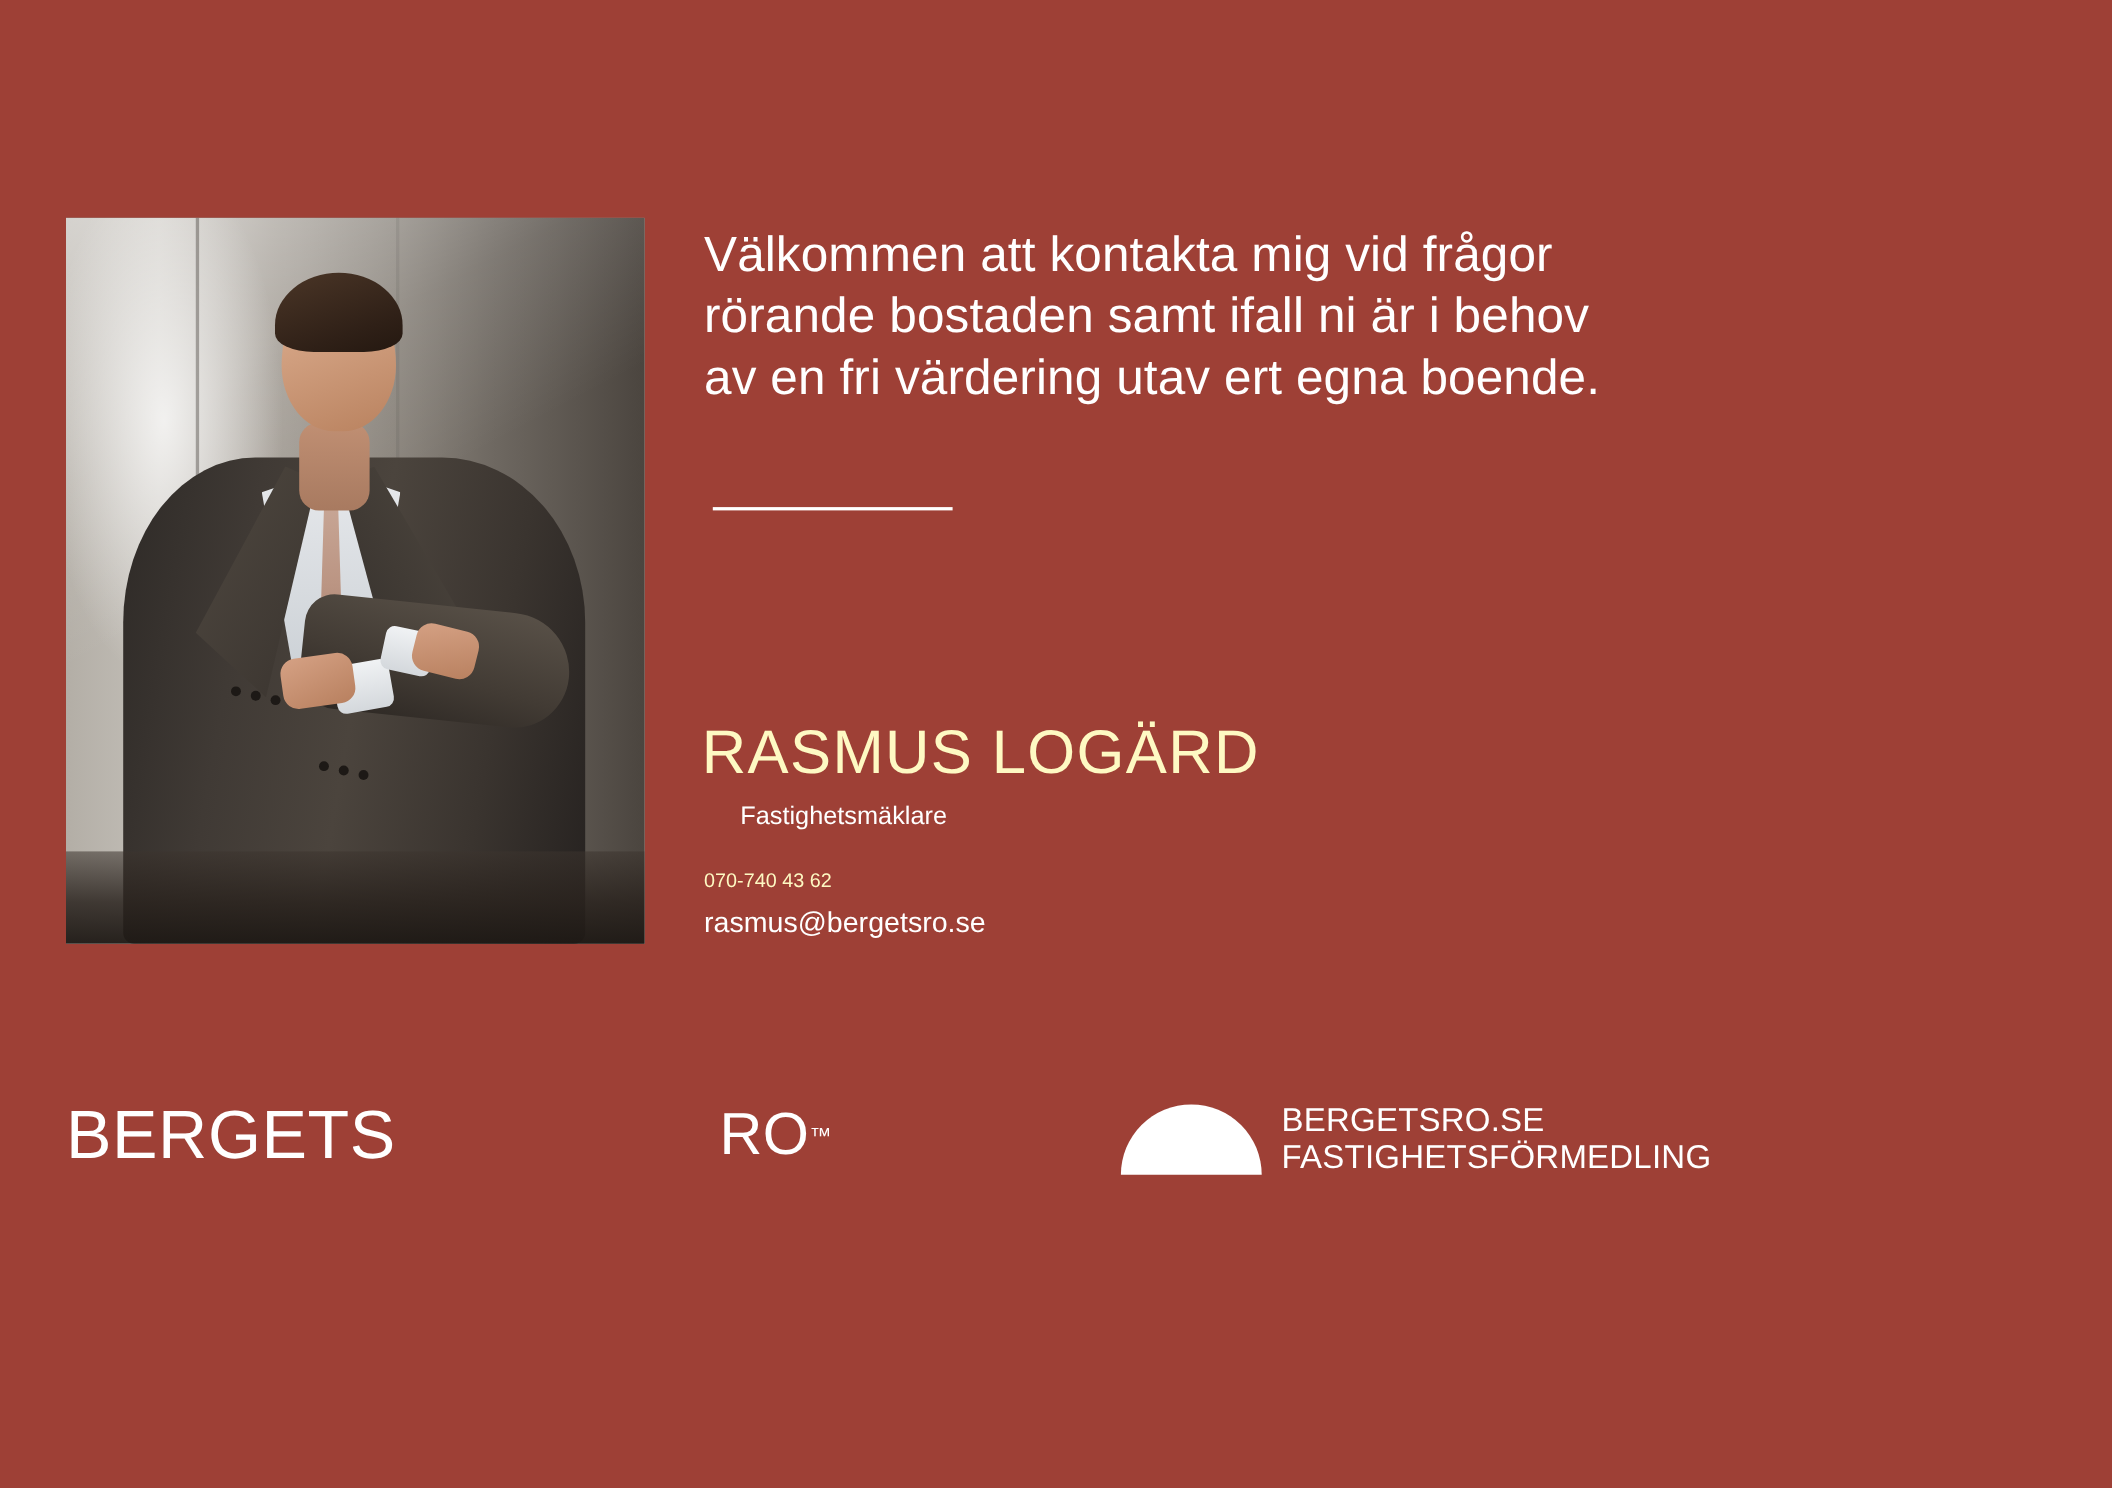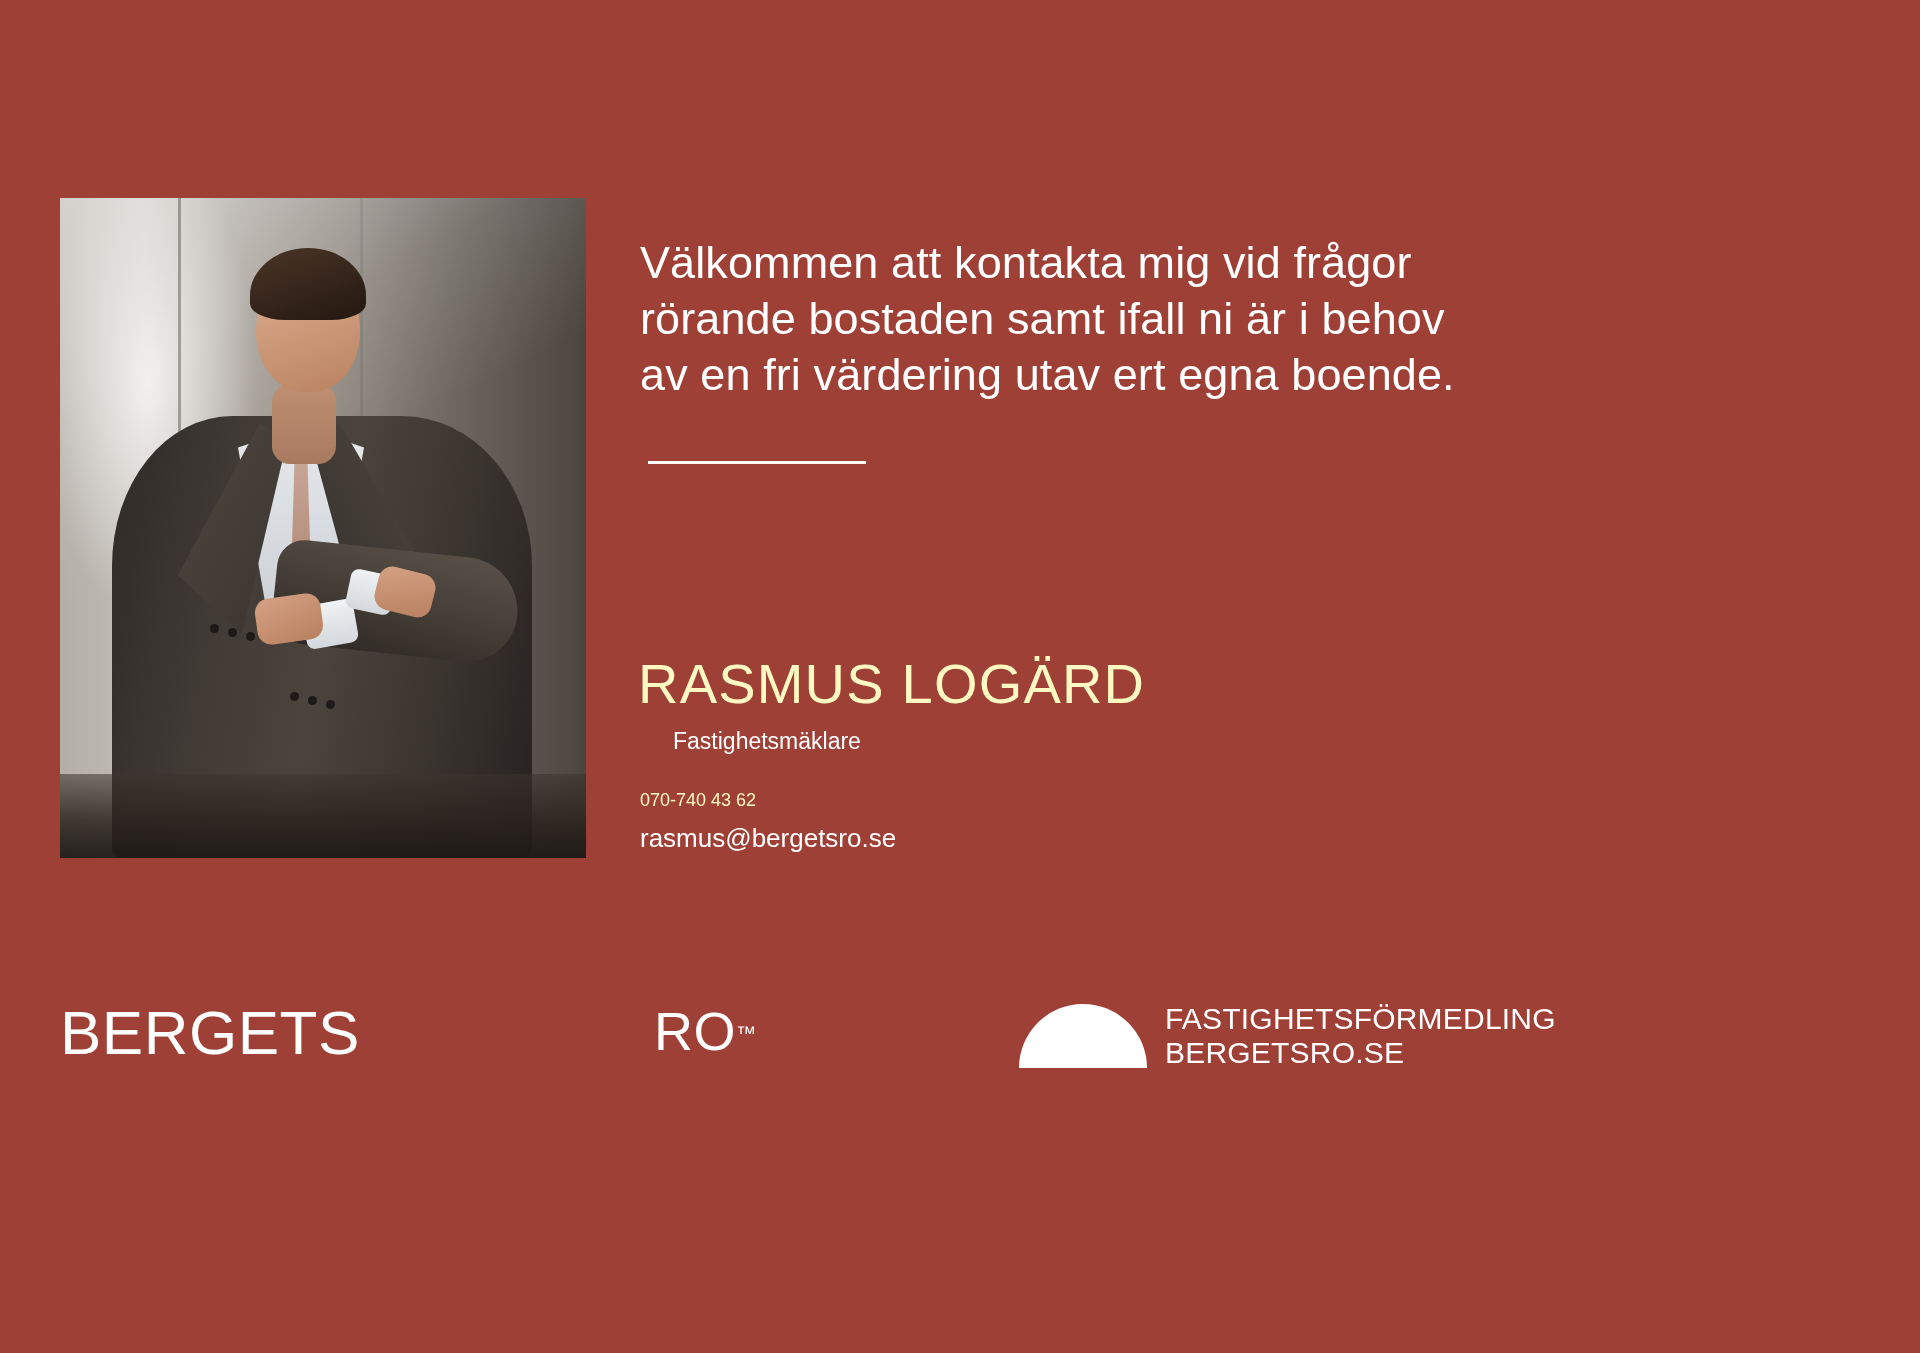"Välkommen att kontakta mig vid" #headline { margin-top: 32px -> none }
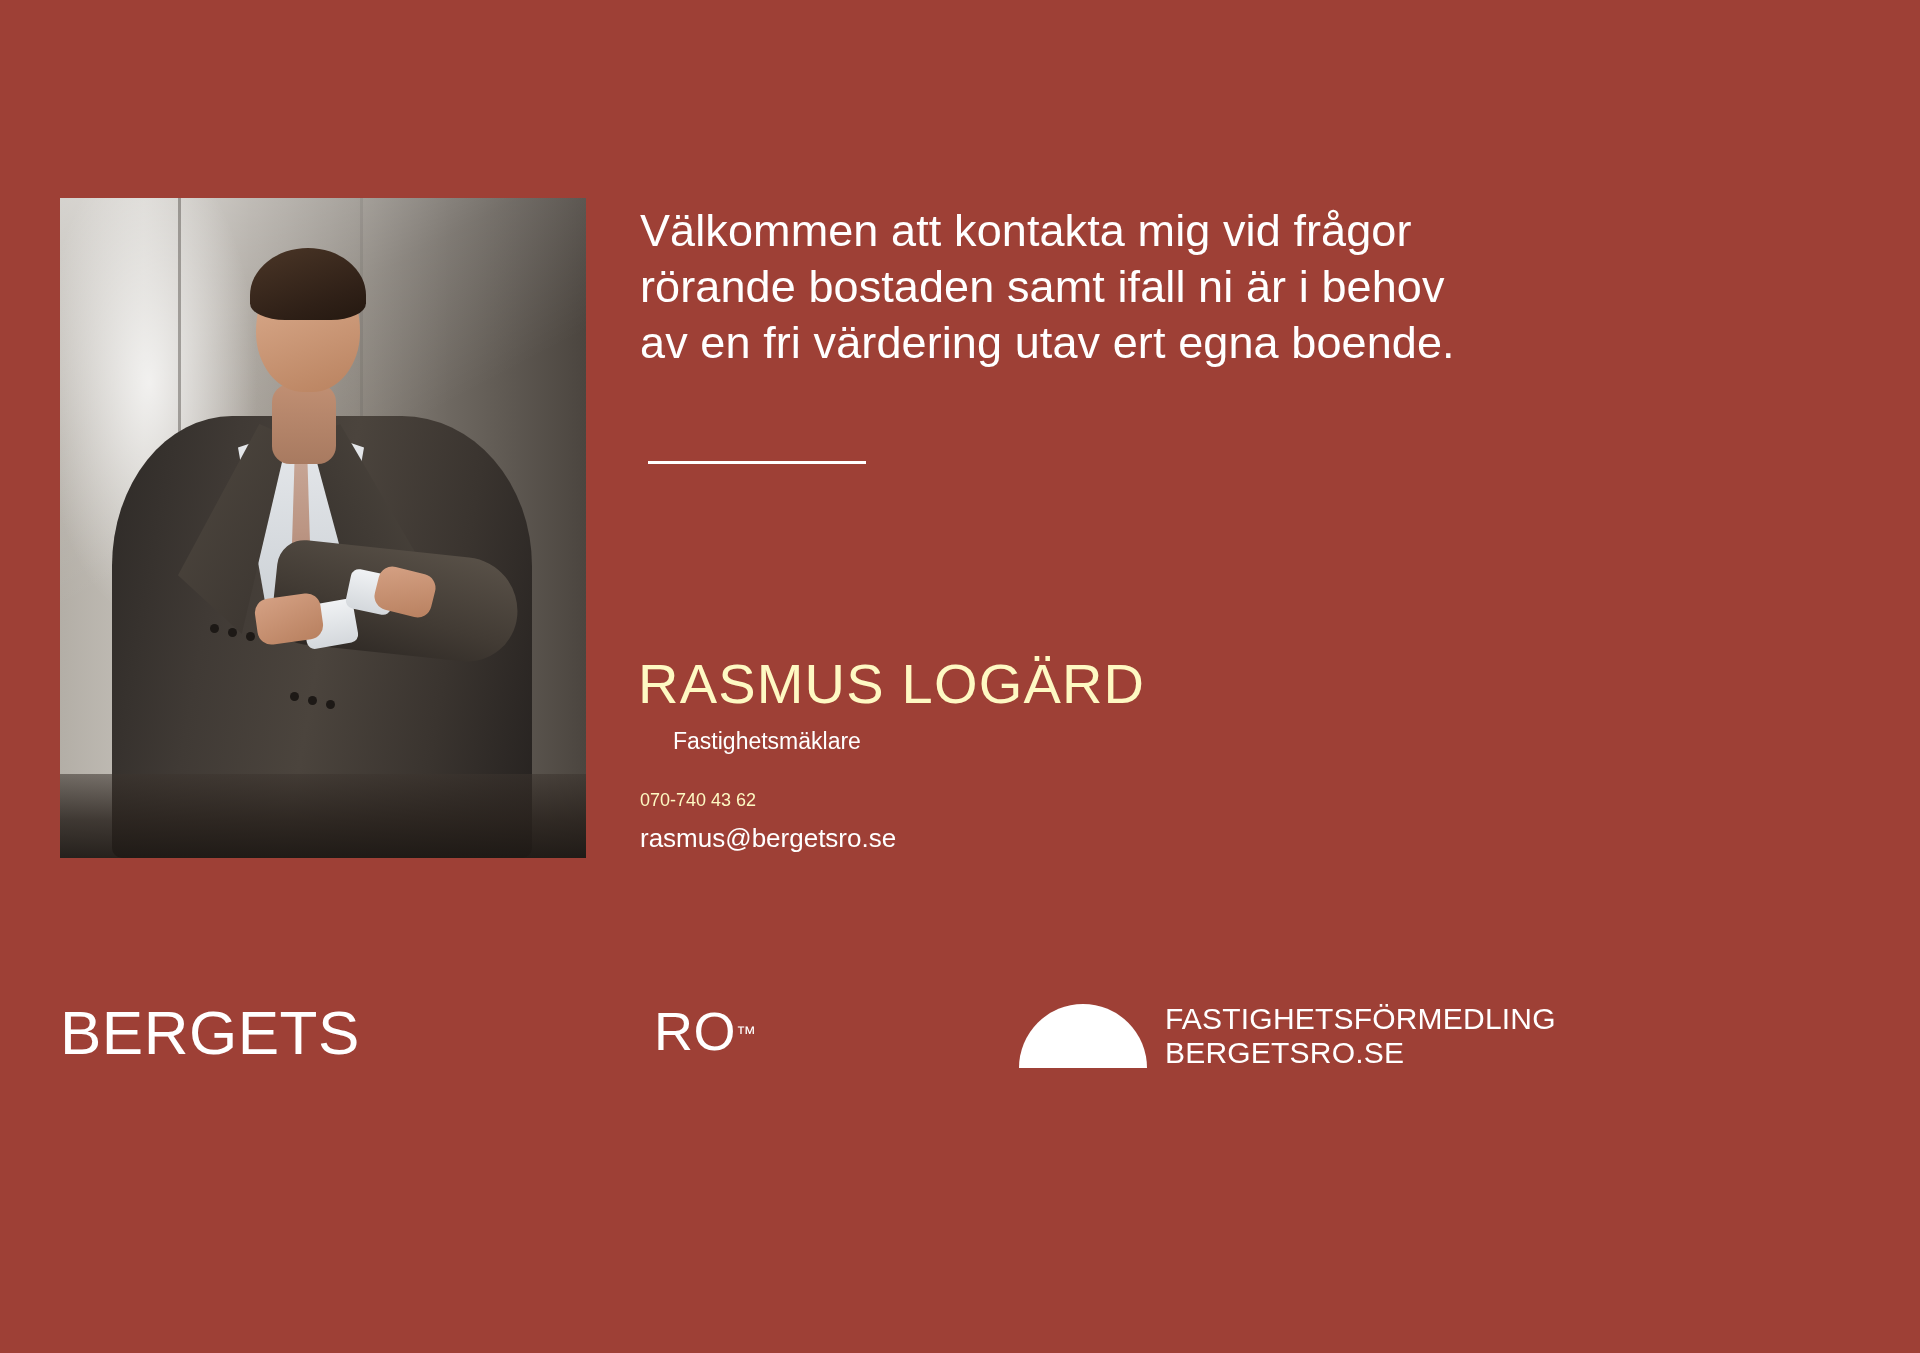"FASTIGHETSFÖRMEDLING" div { order: before "BERGETSRO.SE" -> after "BERGETSRO.SE" }
